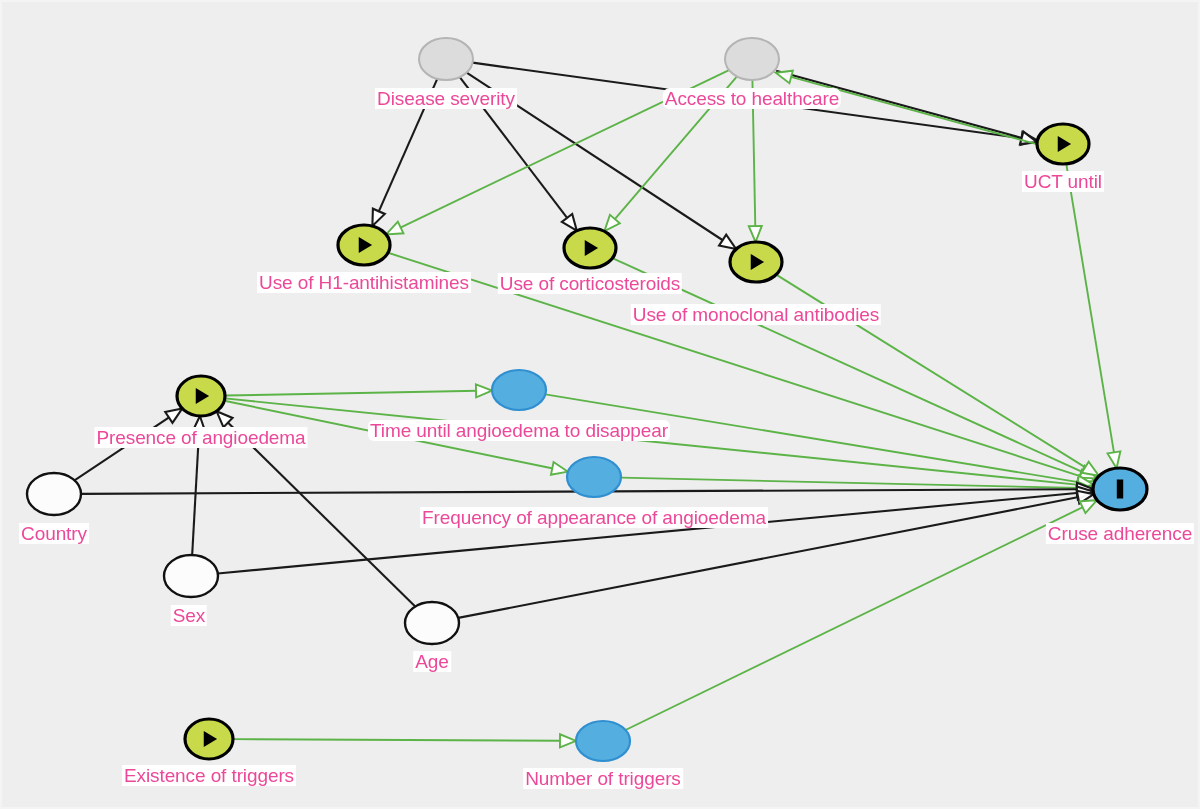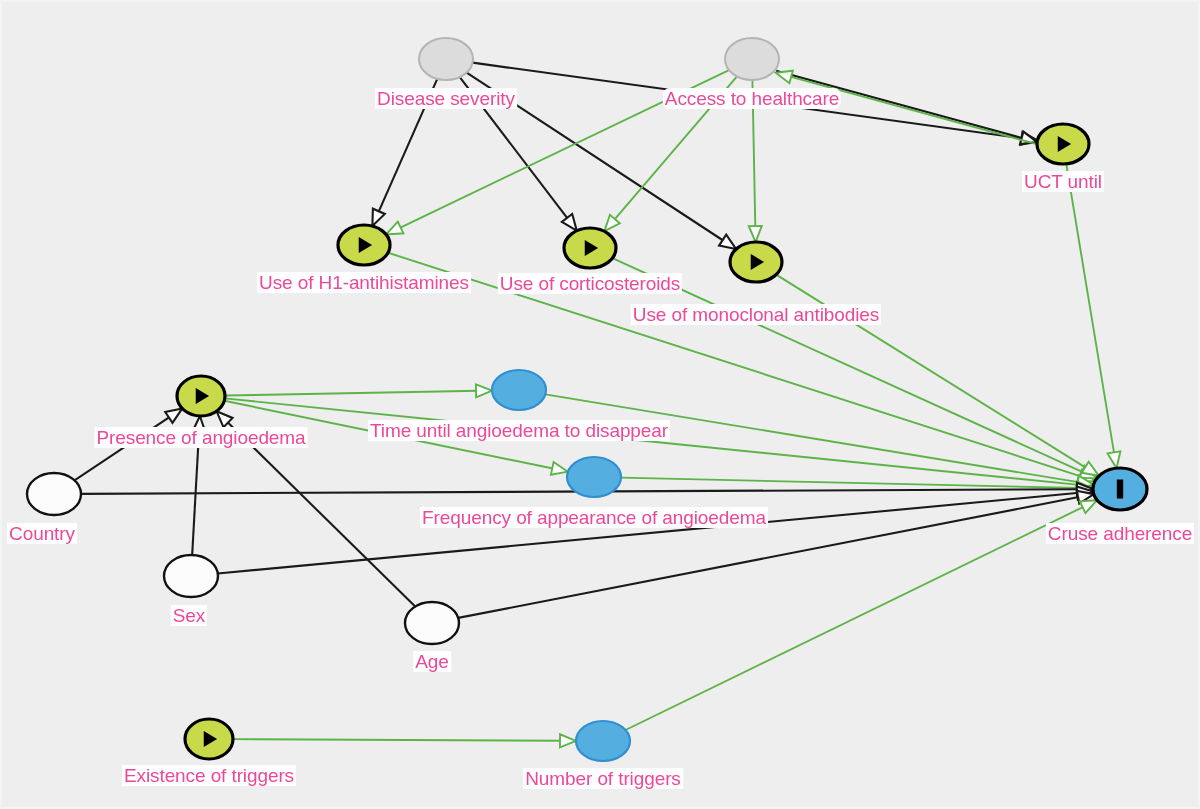"Time until angioedema to disappear" div.node-label { border-radius: none -> 6px }
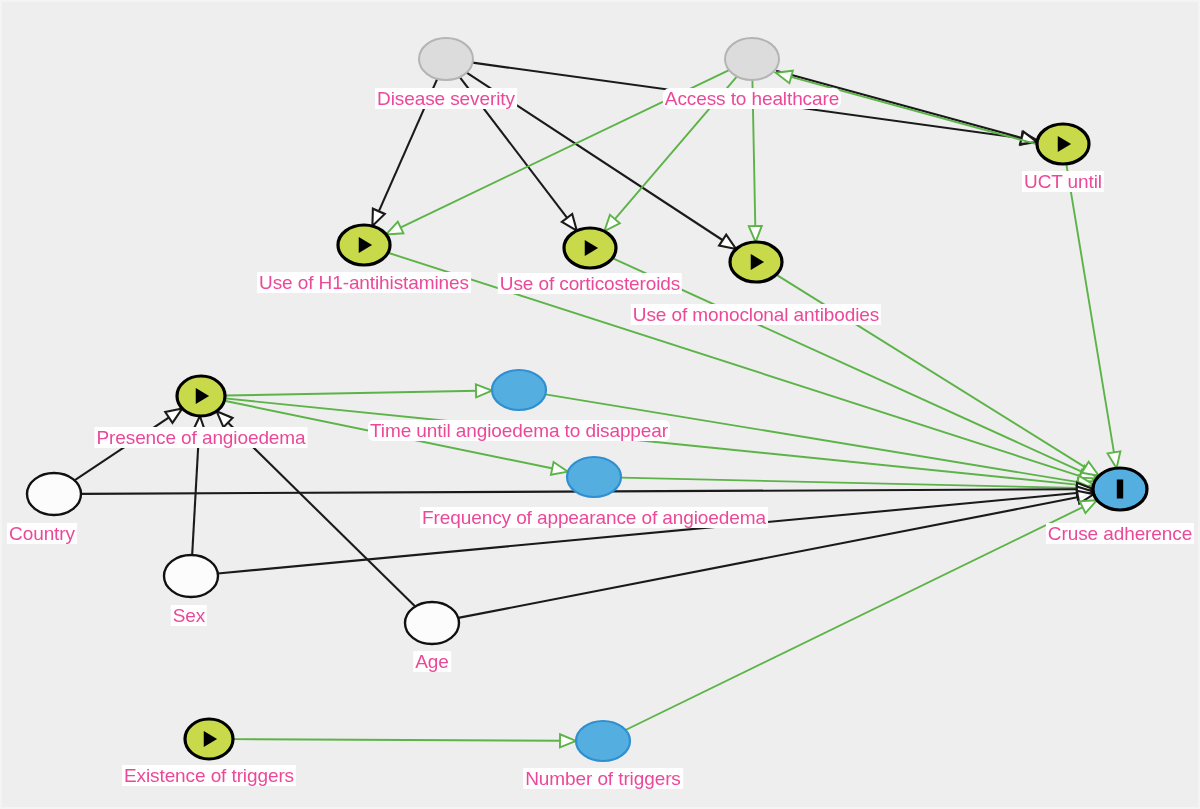"Country" div.node-label { left: 40px -> 52px }
